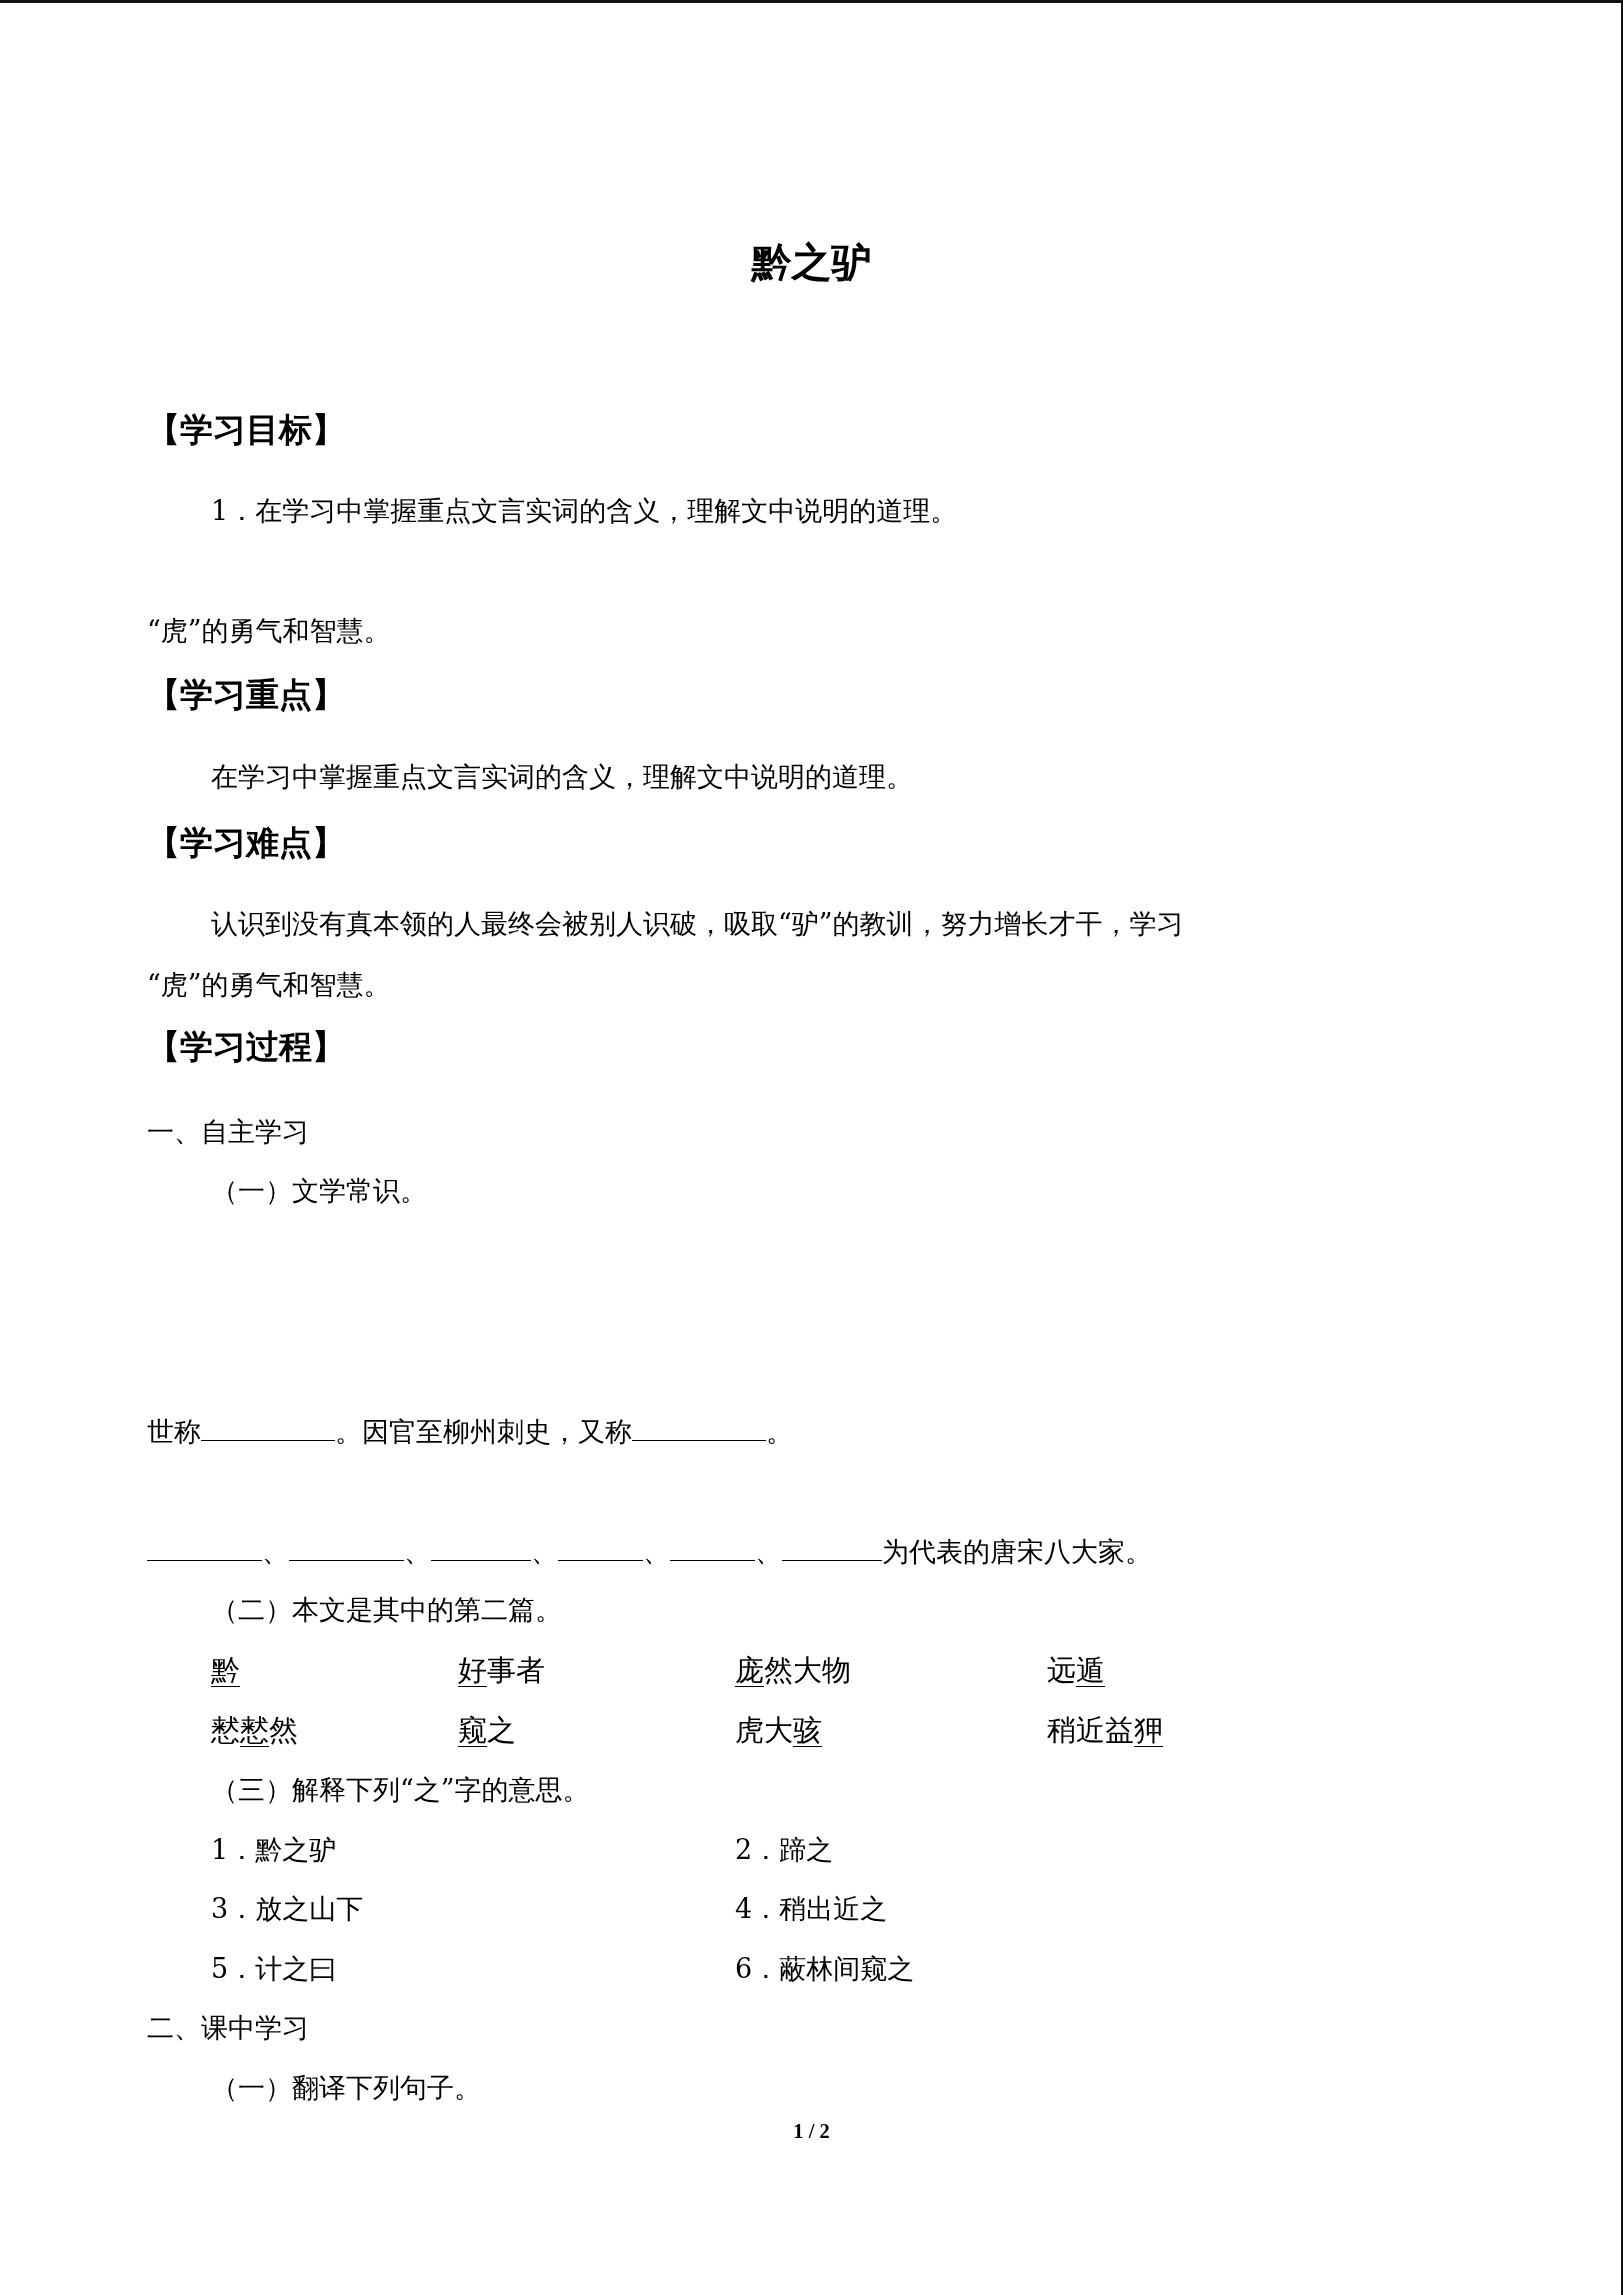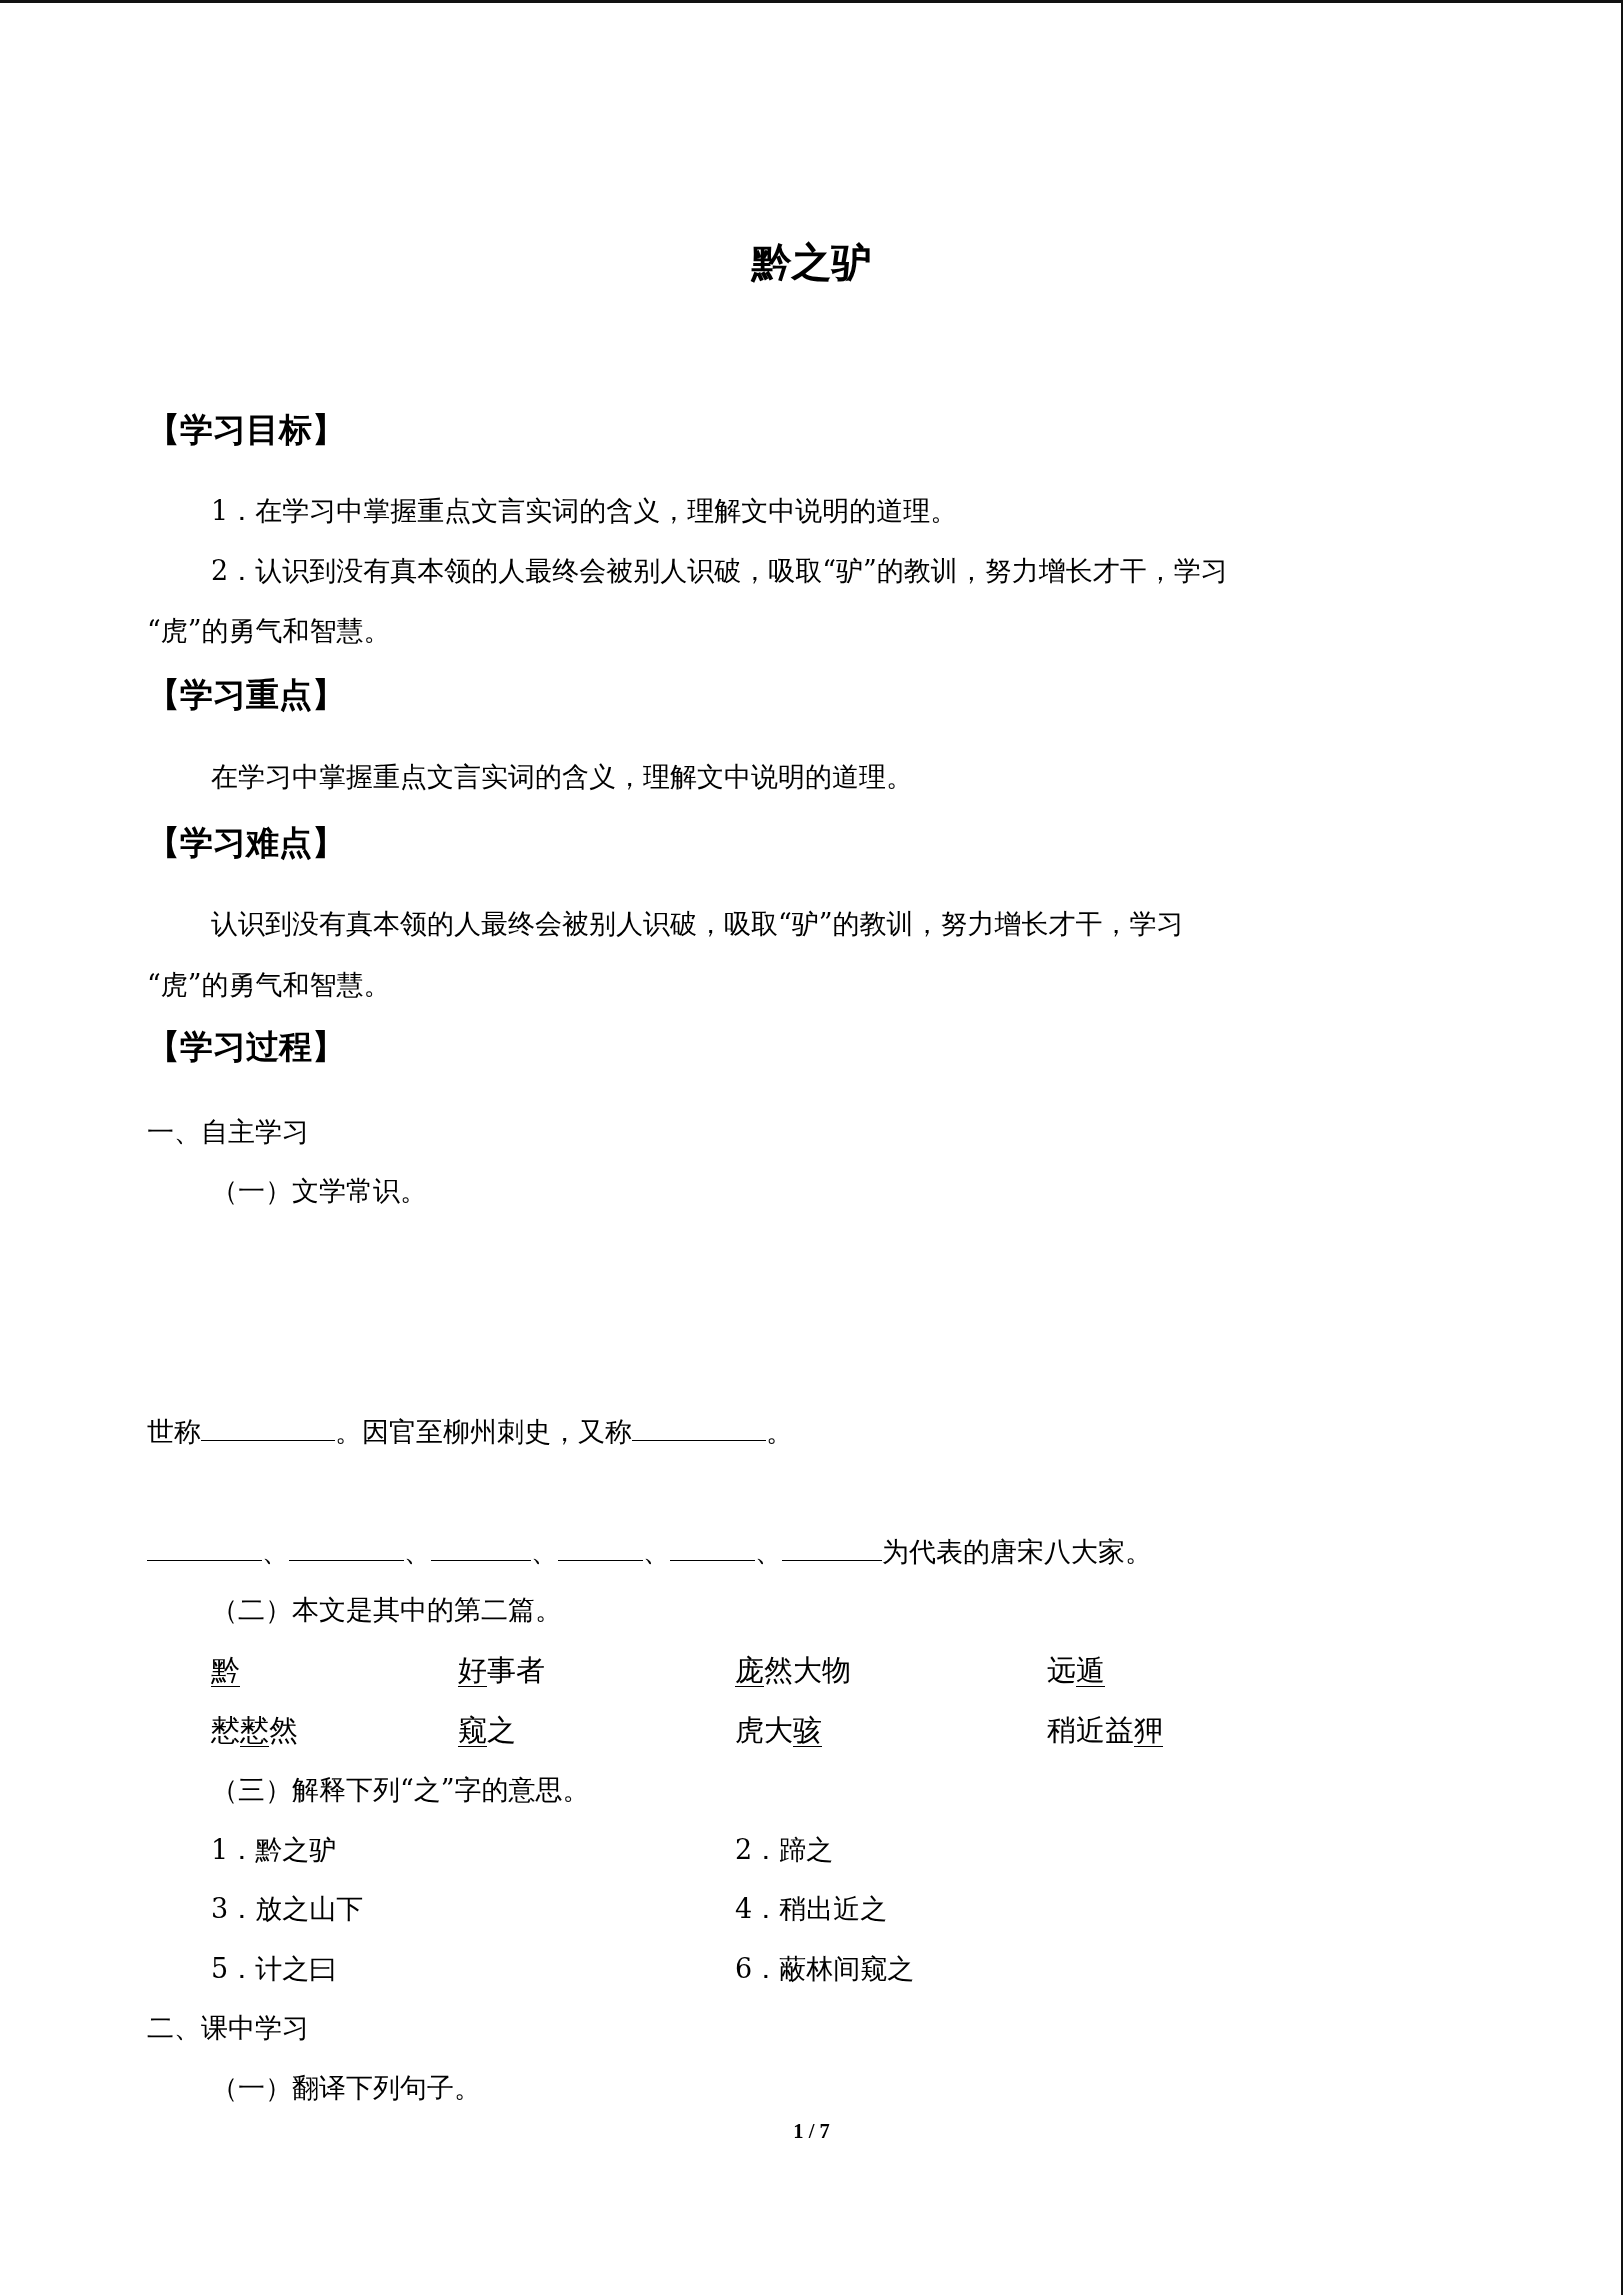"2．认识到没有真本领的人最终会被别人识破，吸取“驴”的教训，努力增长才干，学习" div.line { html: <div>2．认识到没有真本领的人最终会被别人识破，吸取“驴”的教训，努力增长才干，学习</div> -> none }
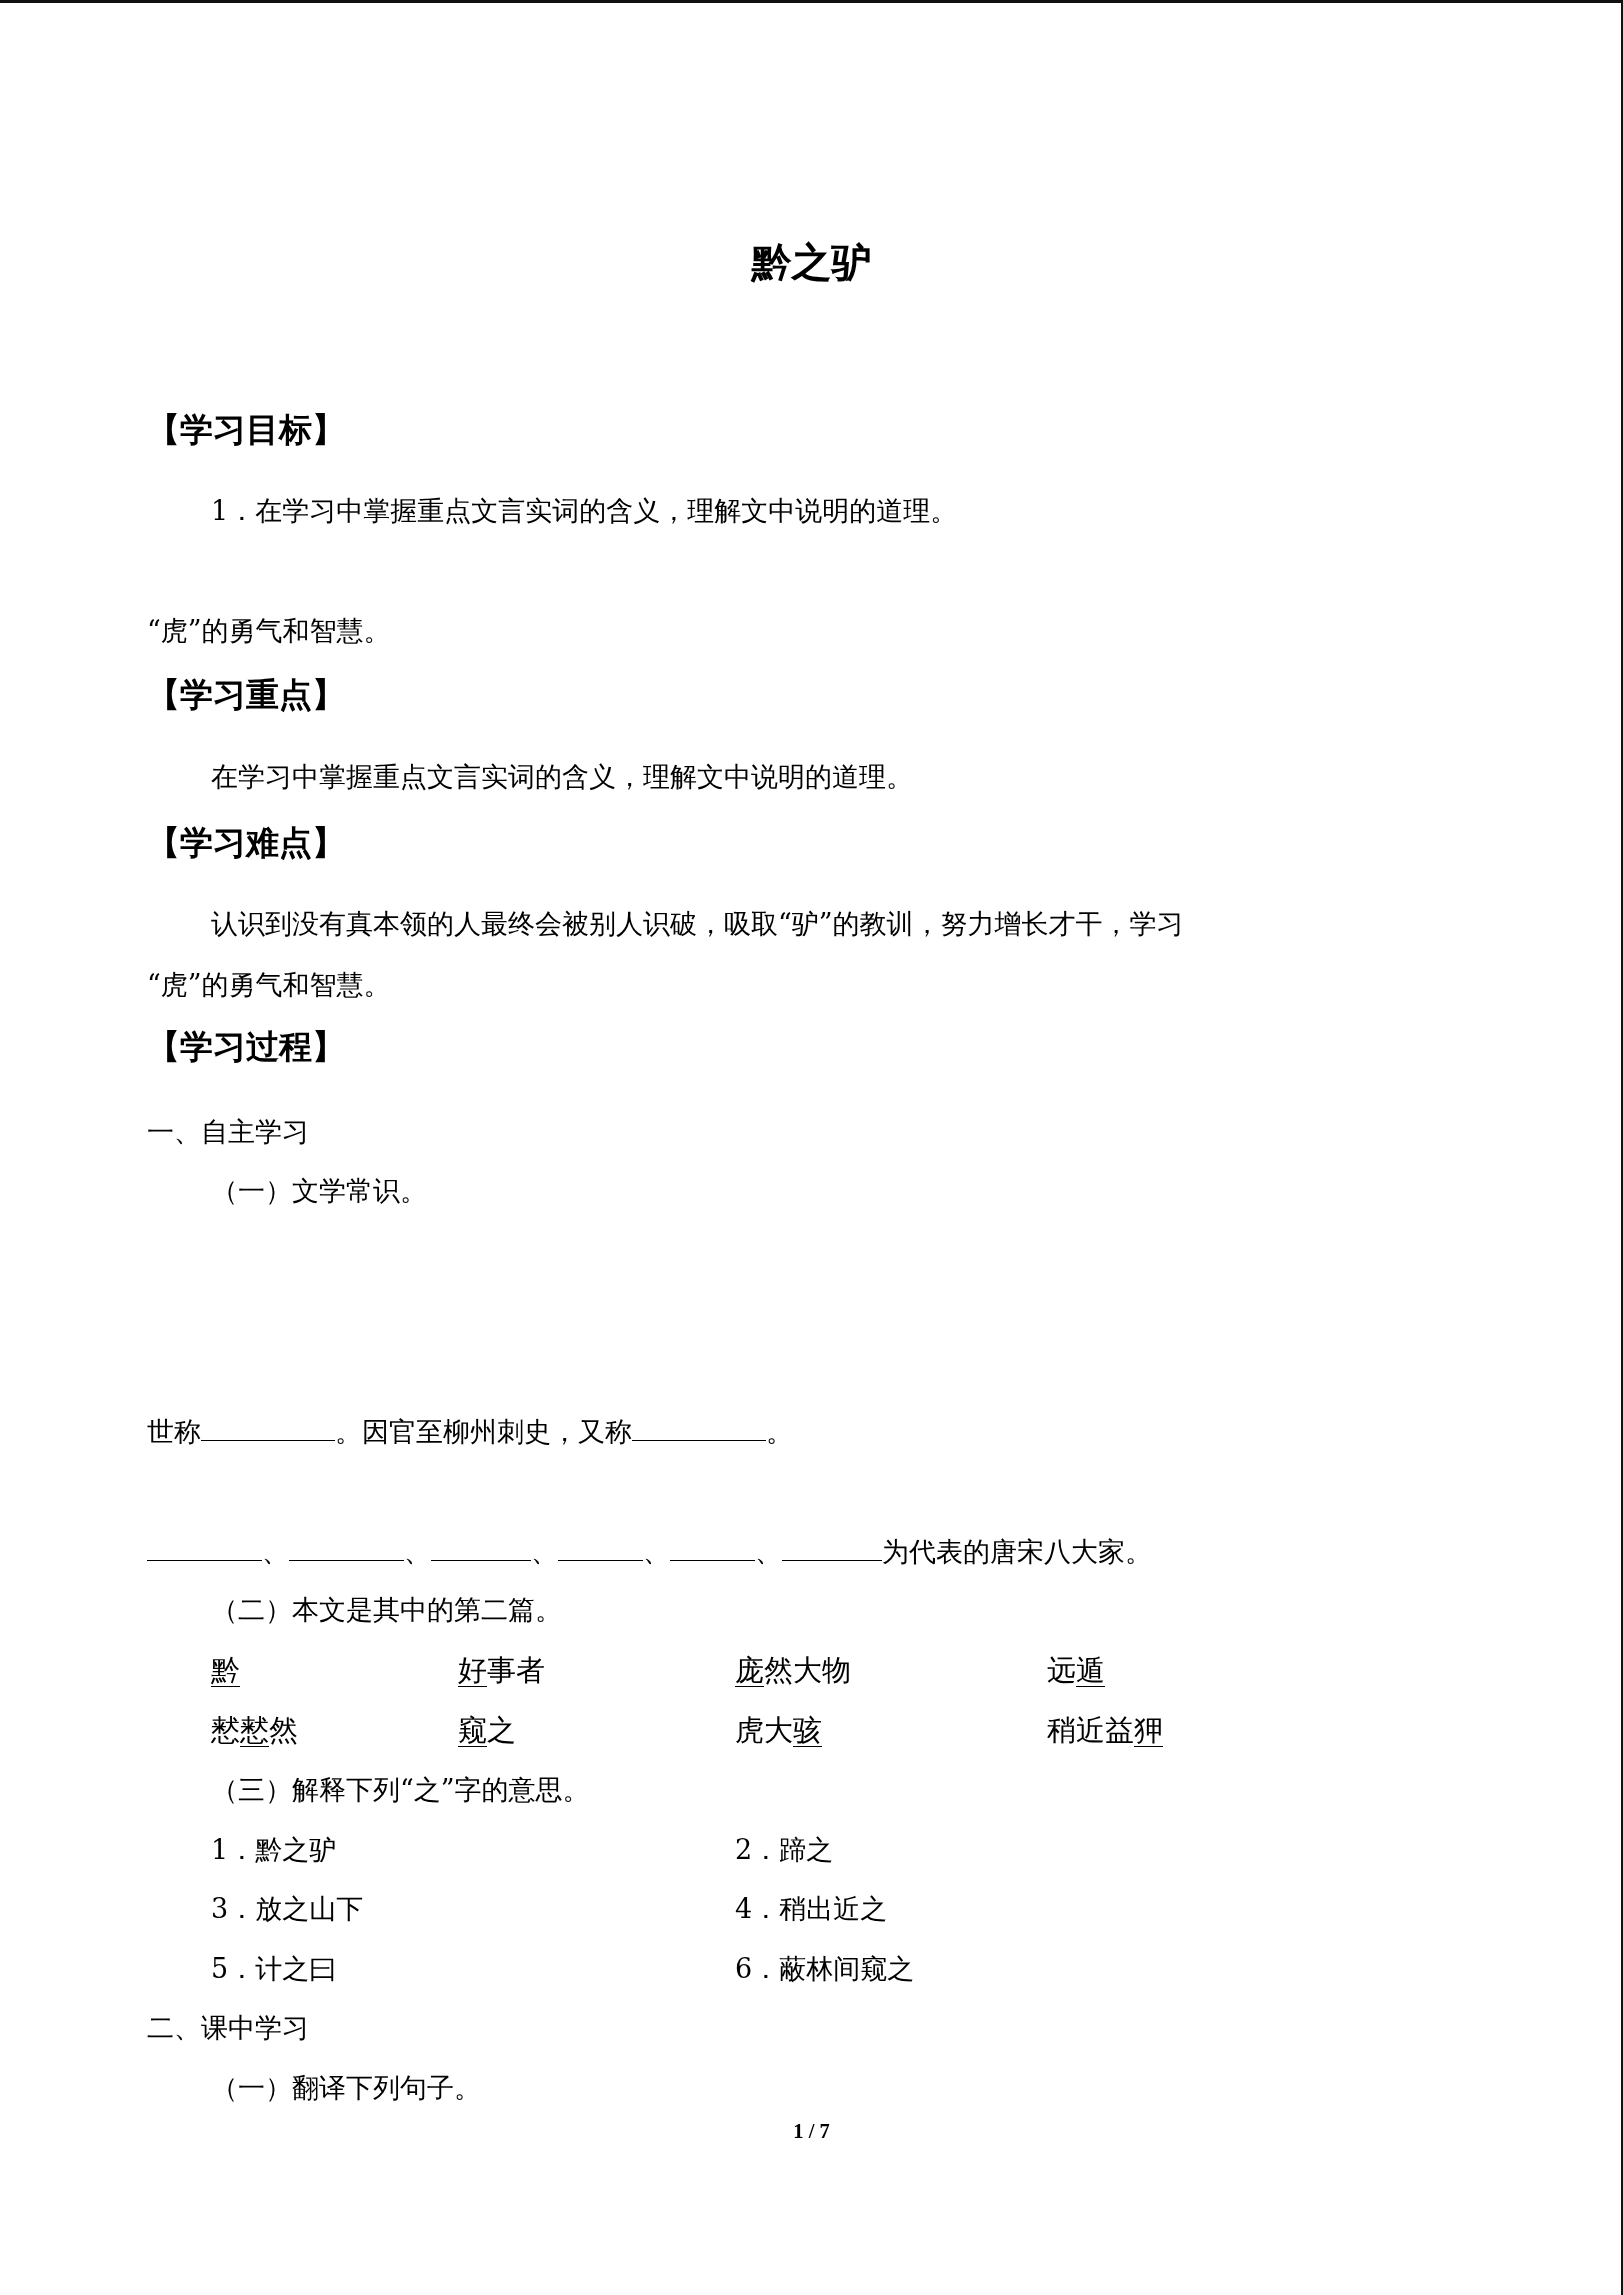"1 / 7" div.page-number { text: 7 -> 2 }
